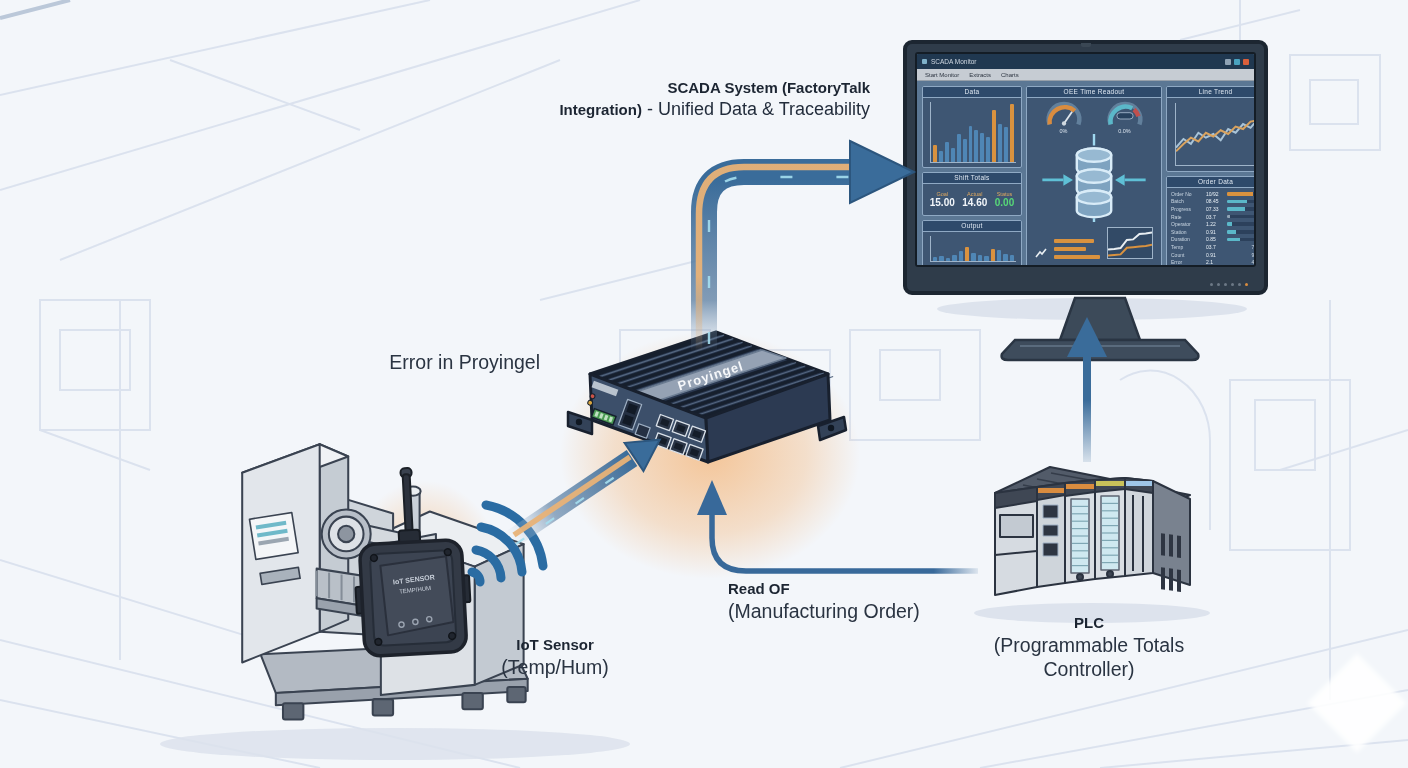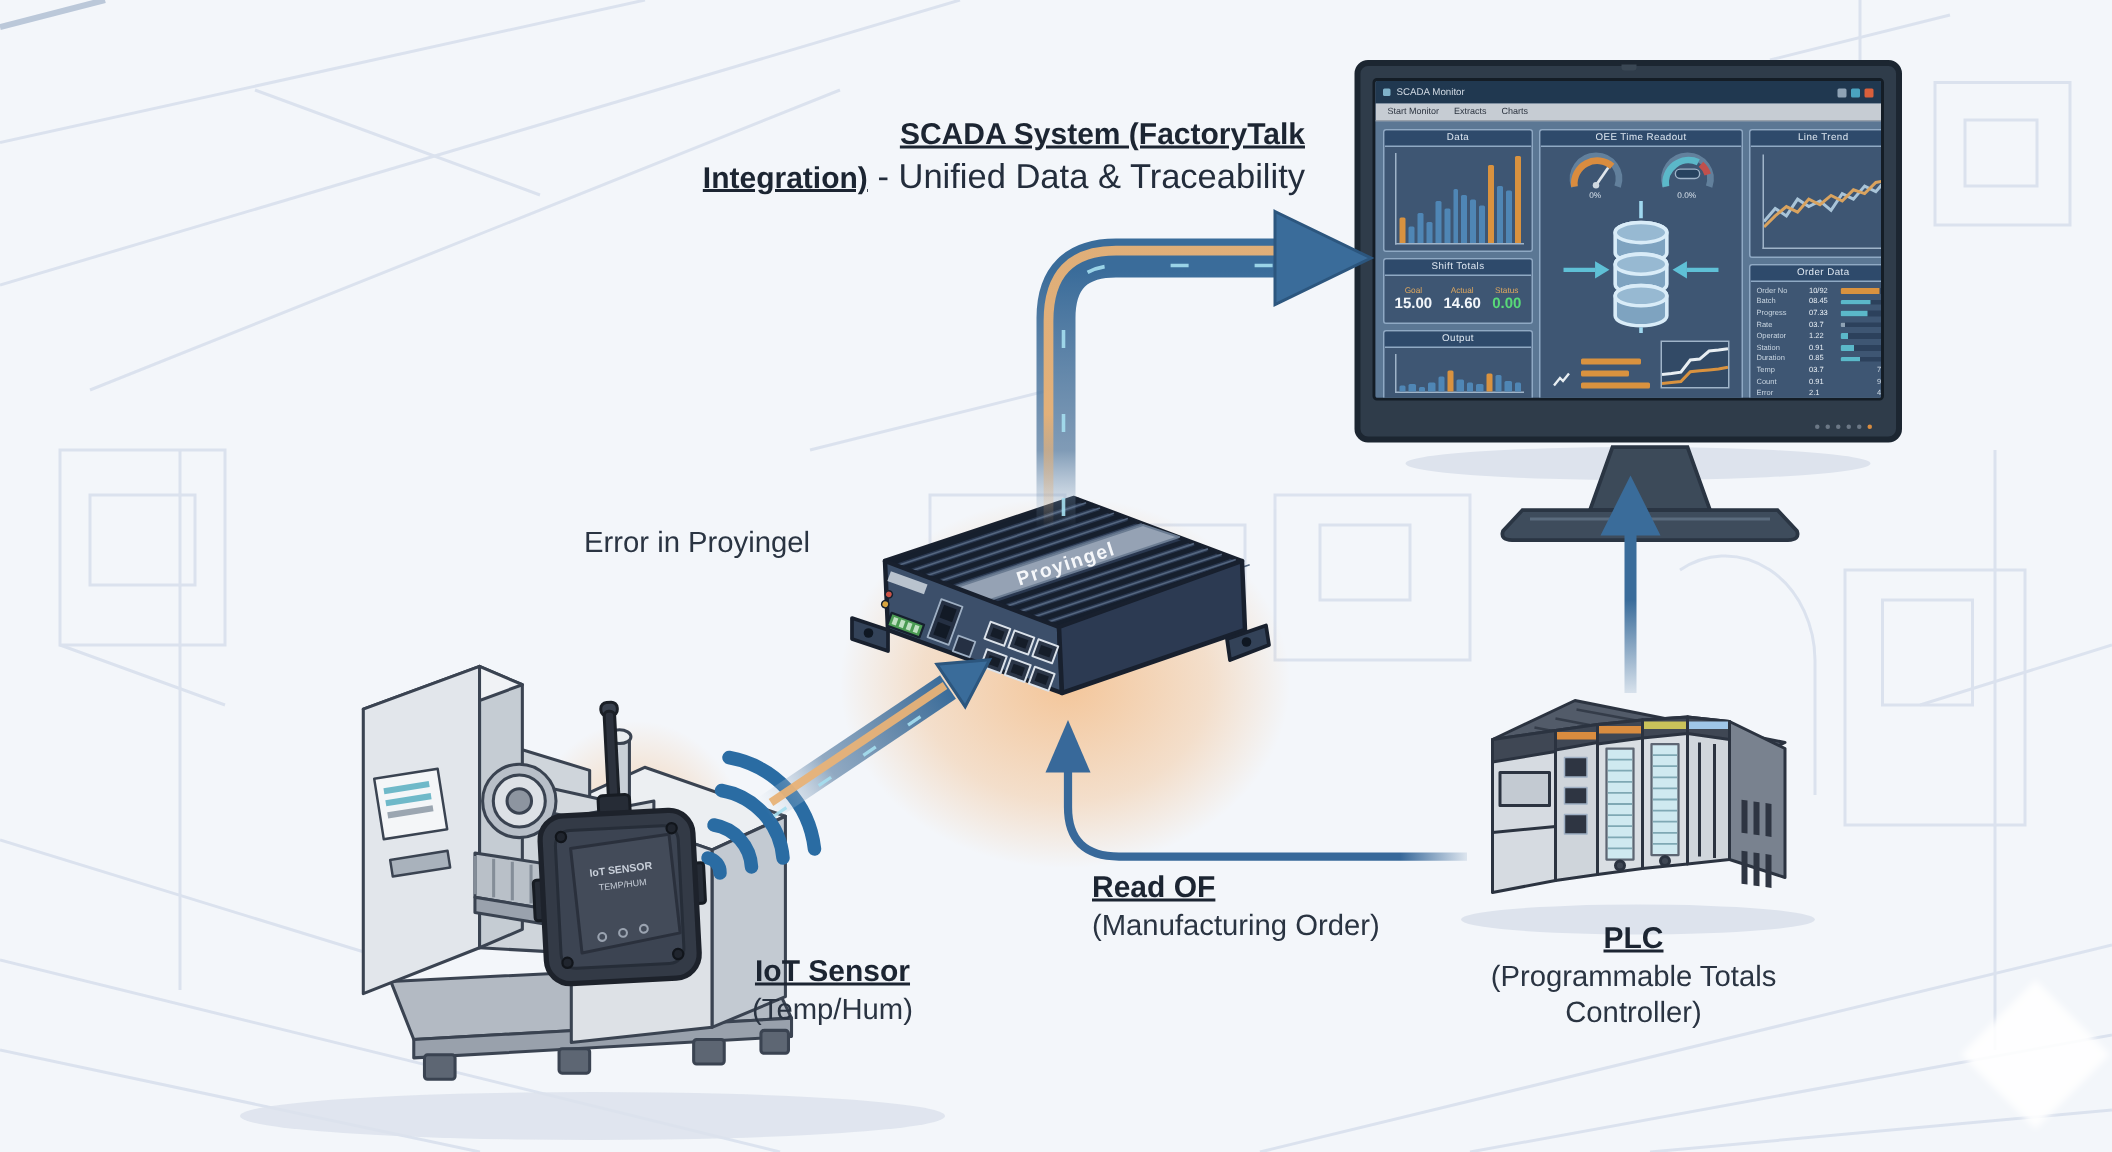"SCADA System (FactoryTalk" .biglabel .b { font-size: 20px -> 15px; text-decoration: underline -> none }
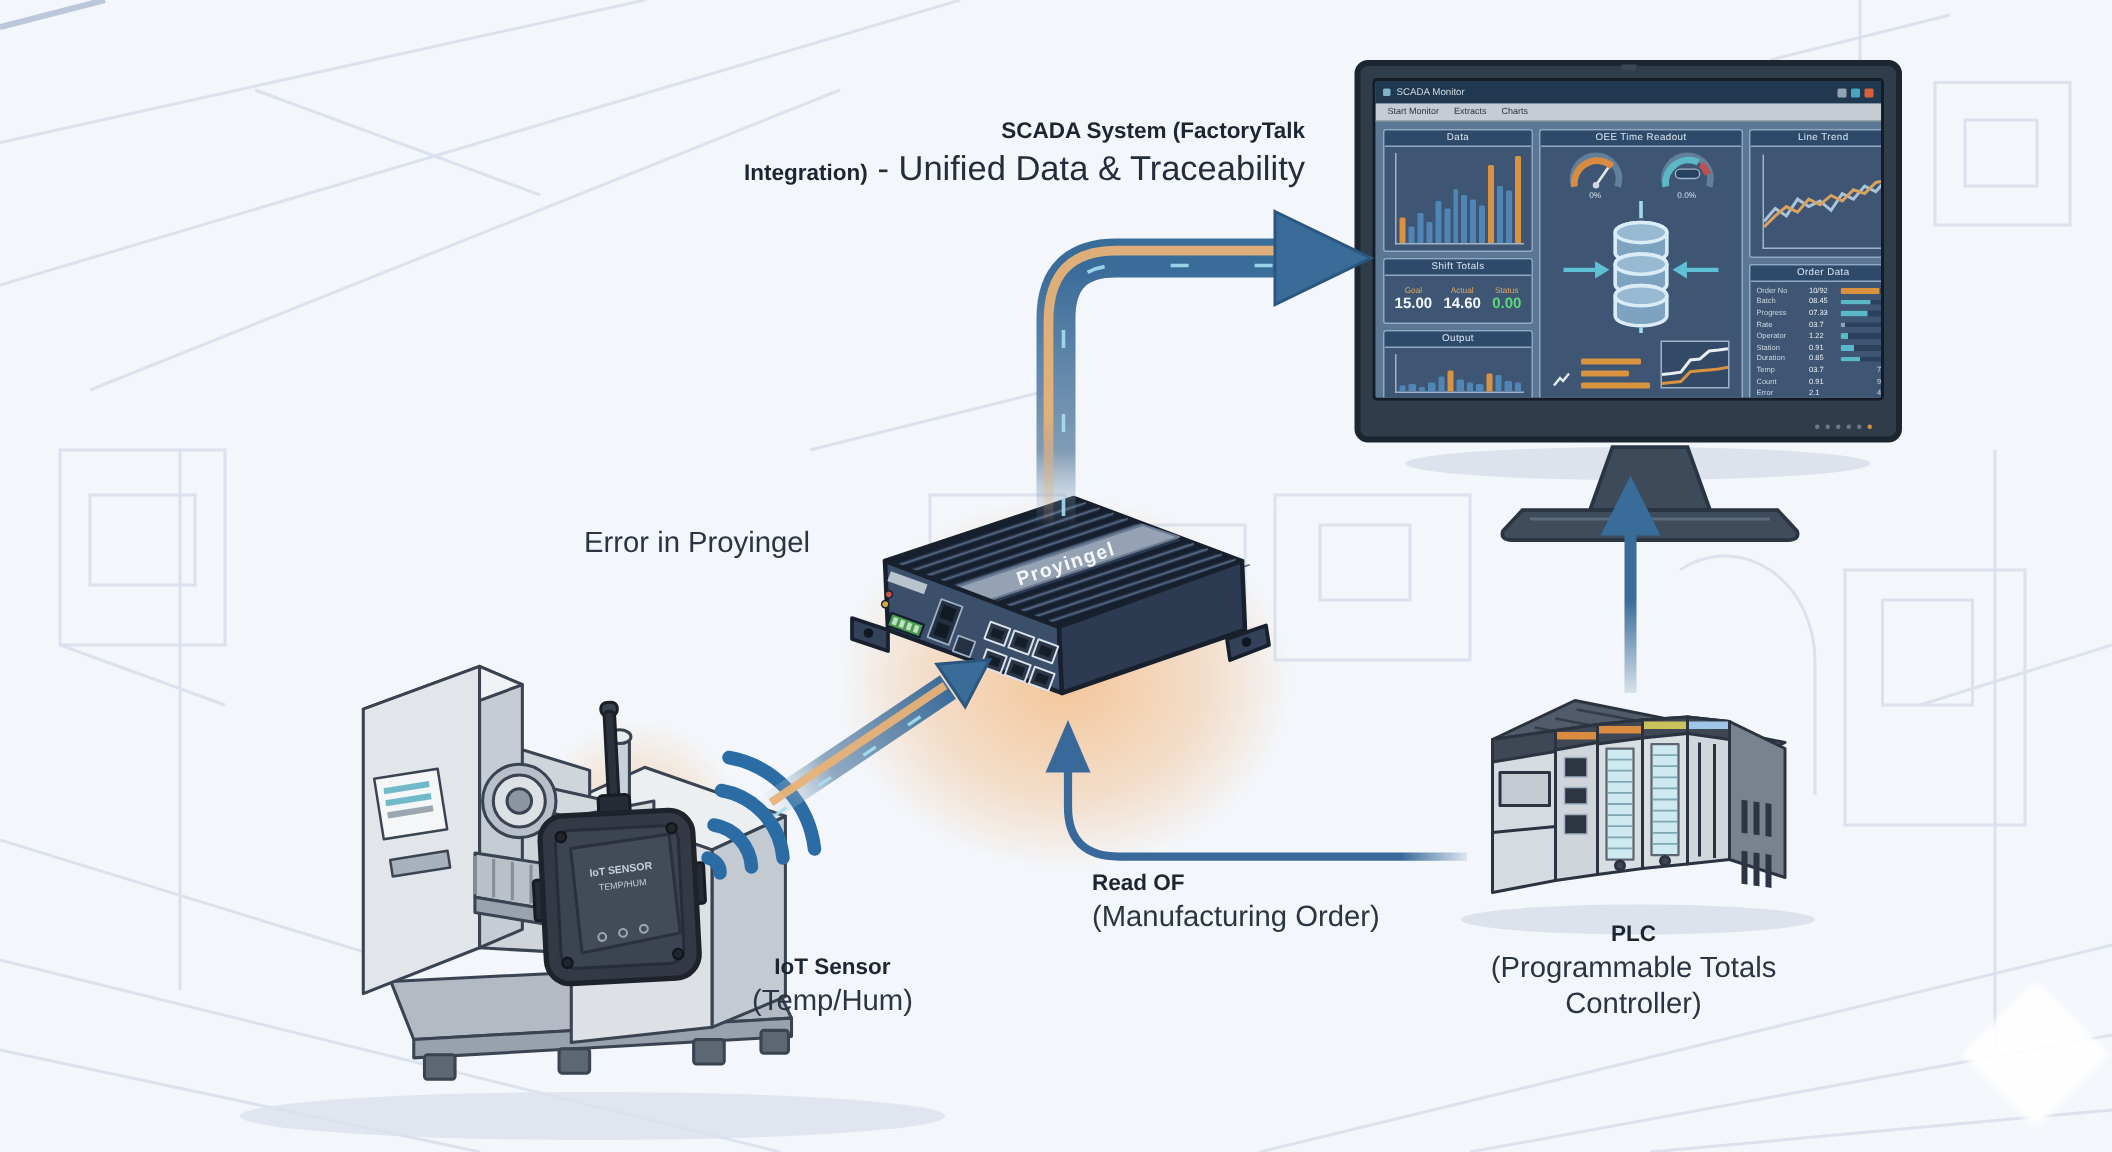"- Unified Data & Traceability" .biglabel .r { font-size: 23px -> 18px }
